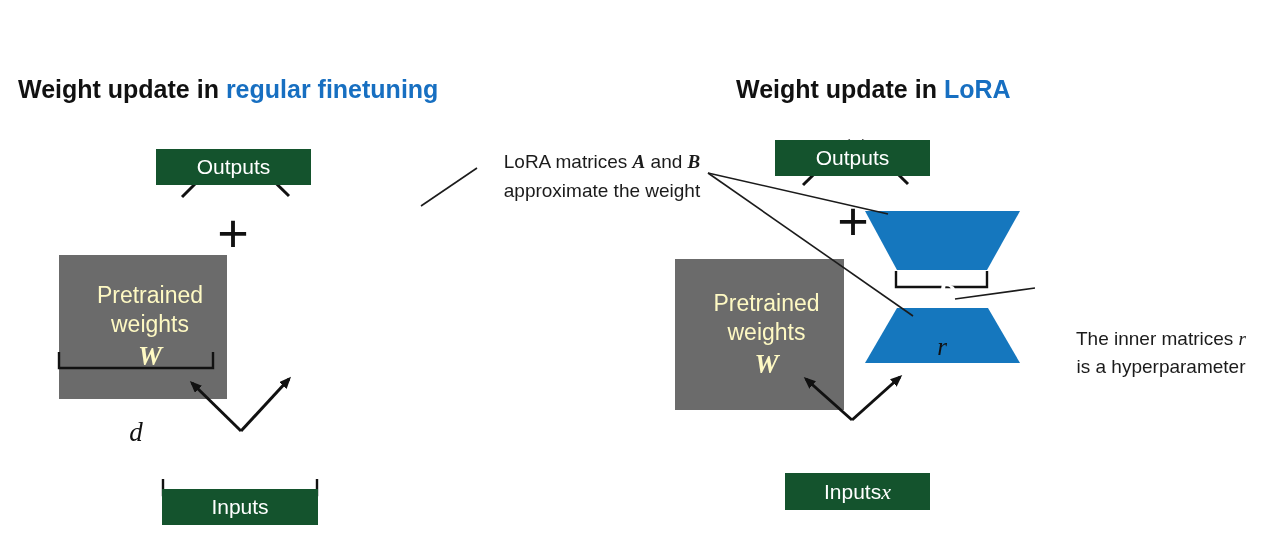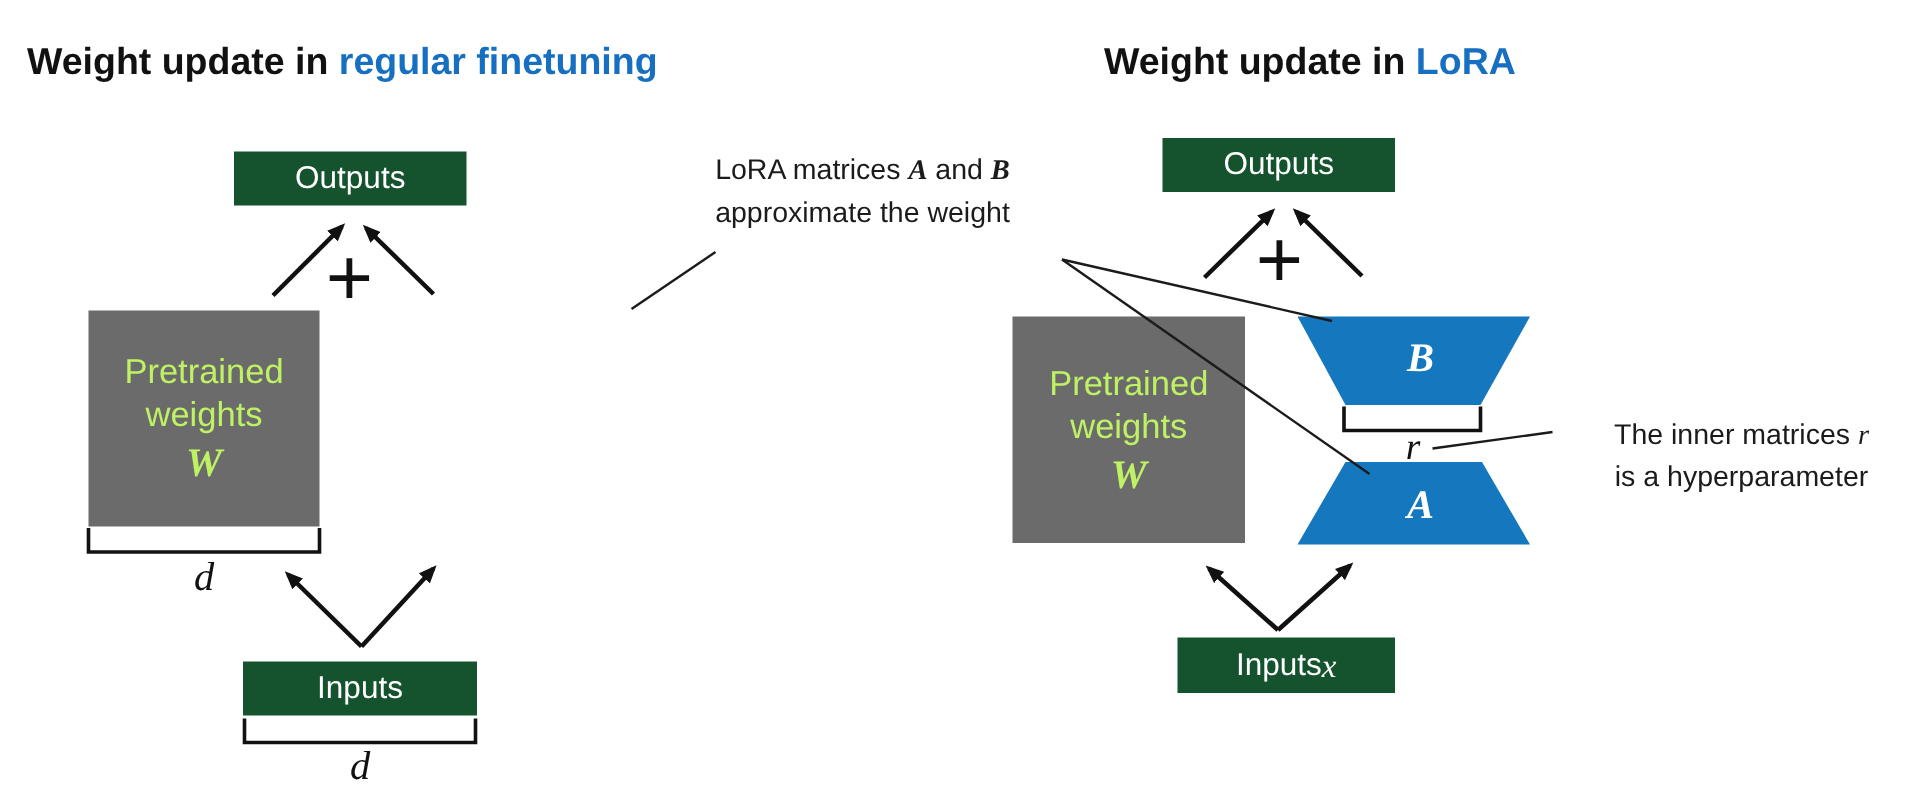"Weight update in regular finetuning" .abs { margin-top: none -> 48px }
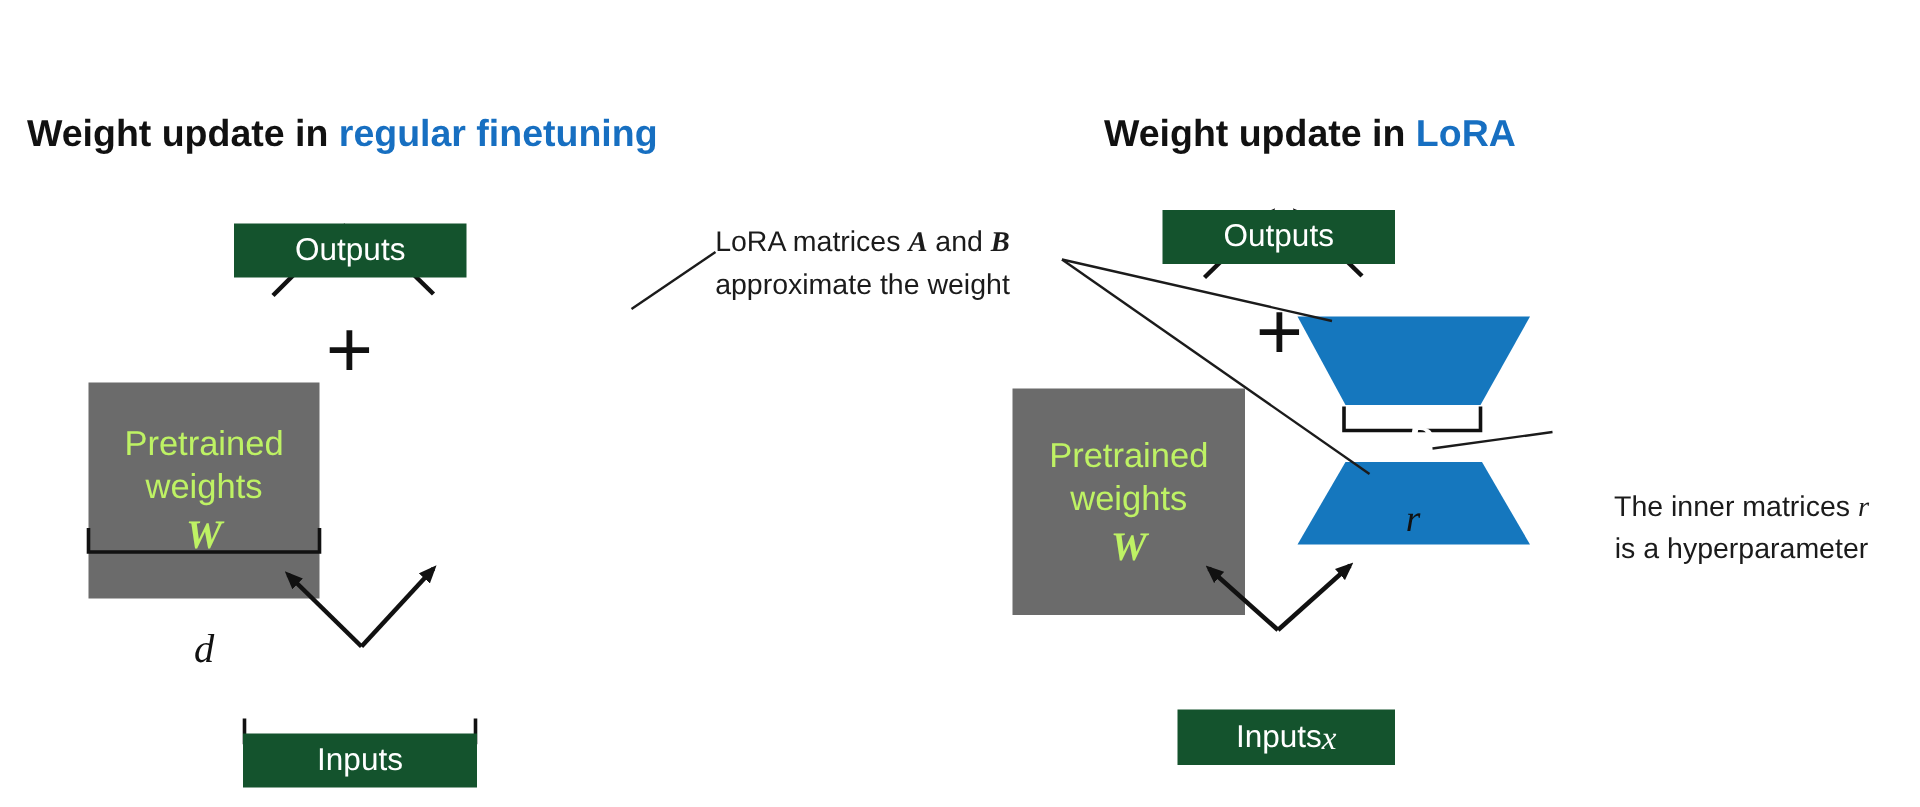"LoRA matrices A and B" div.abs { left: 453px -> 480px }
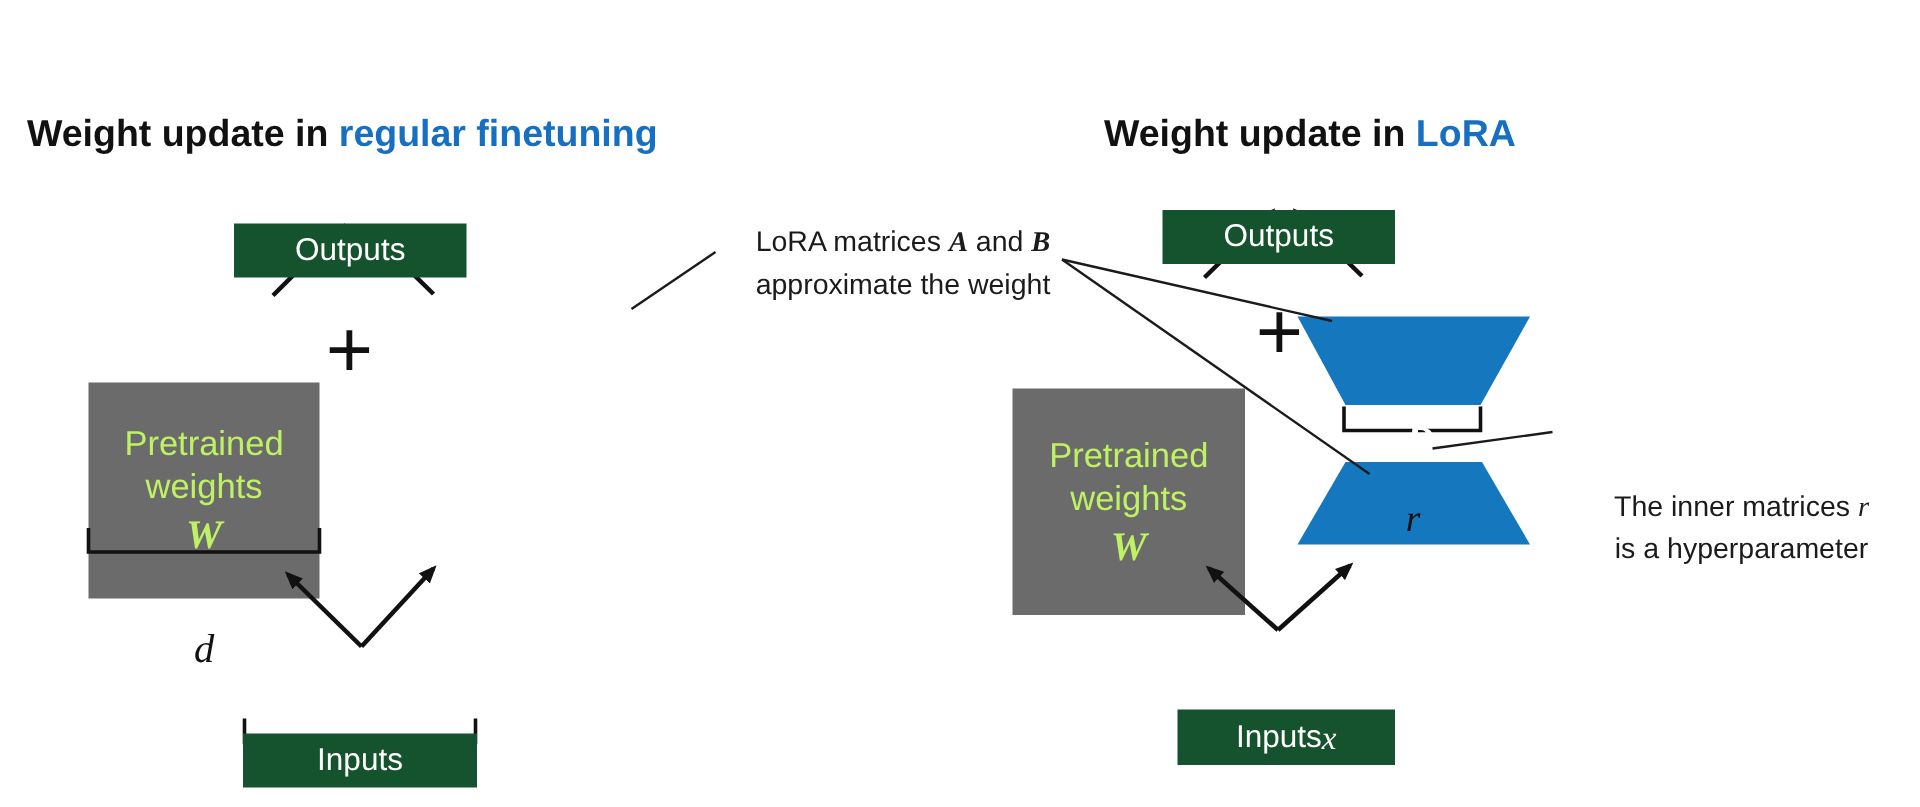"Pretrained" .bigbox { color: #bef264 -> #fef9c3; padding-left: none -> 14px }
